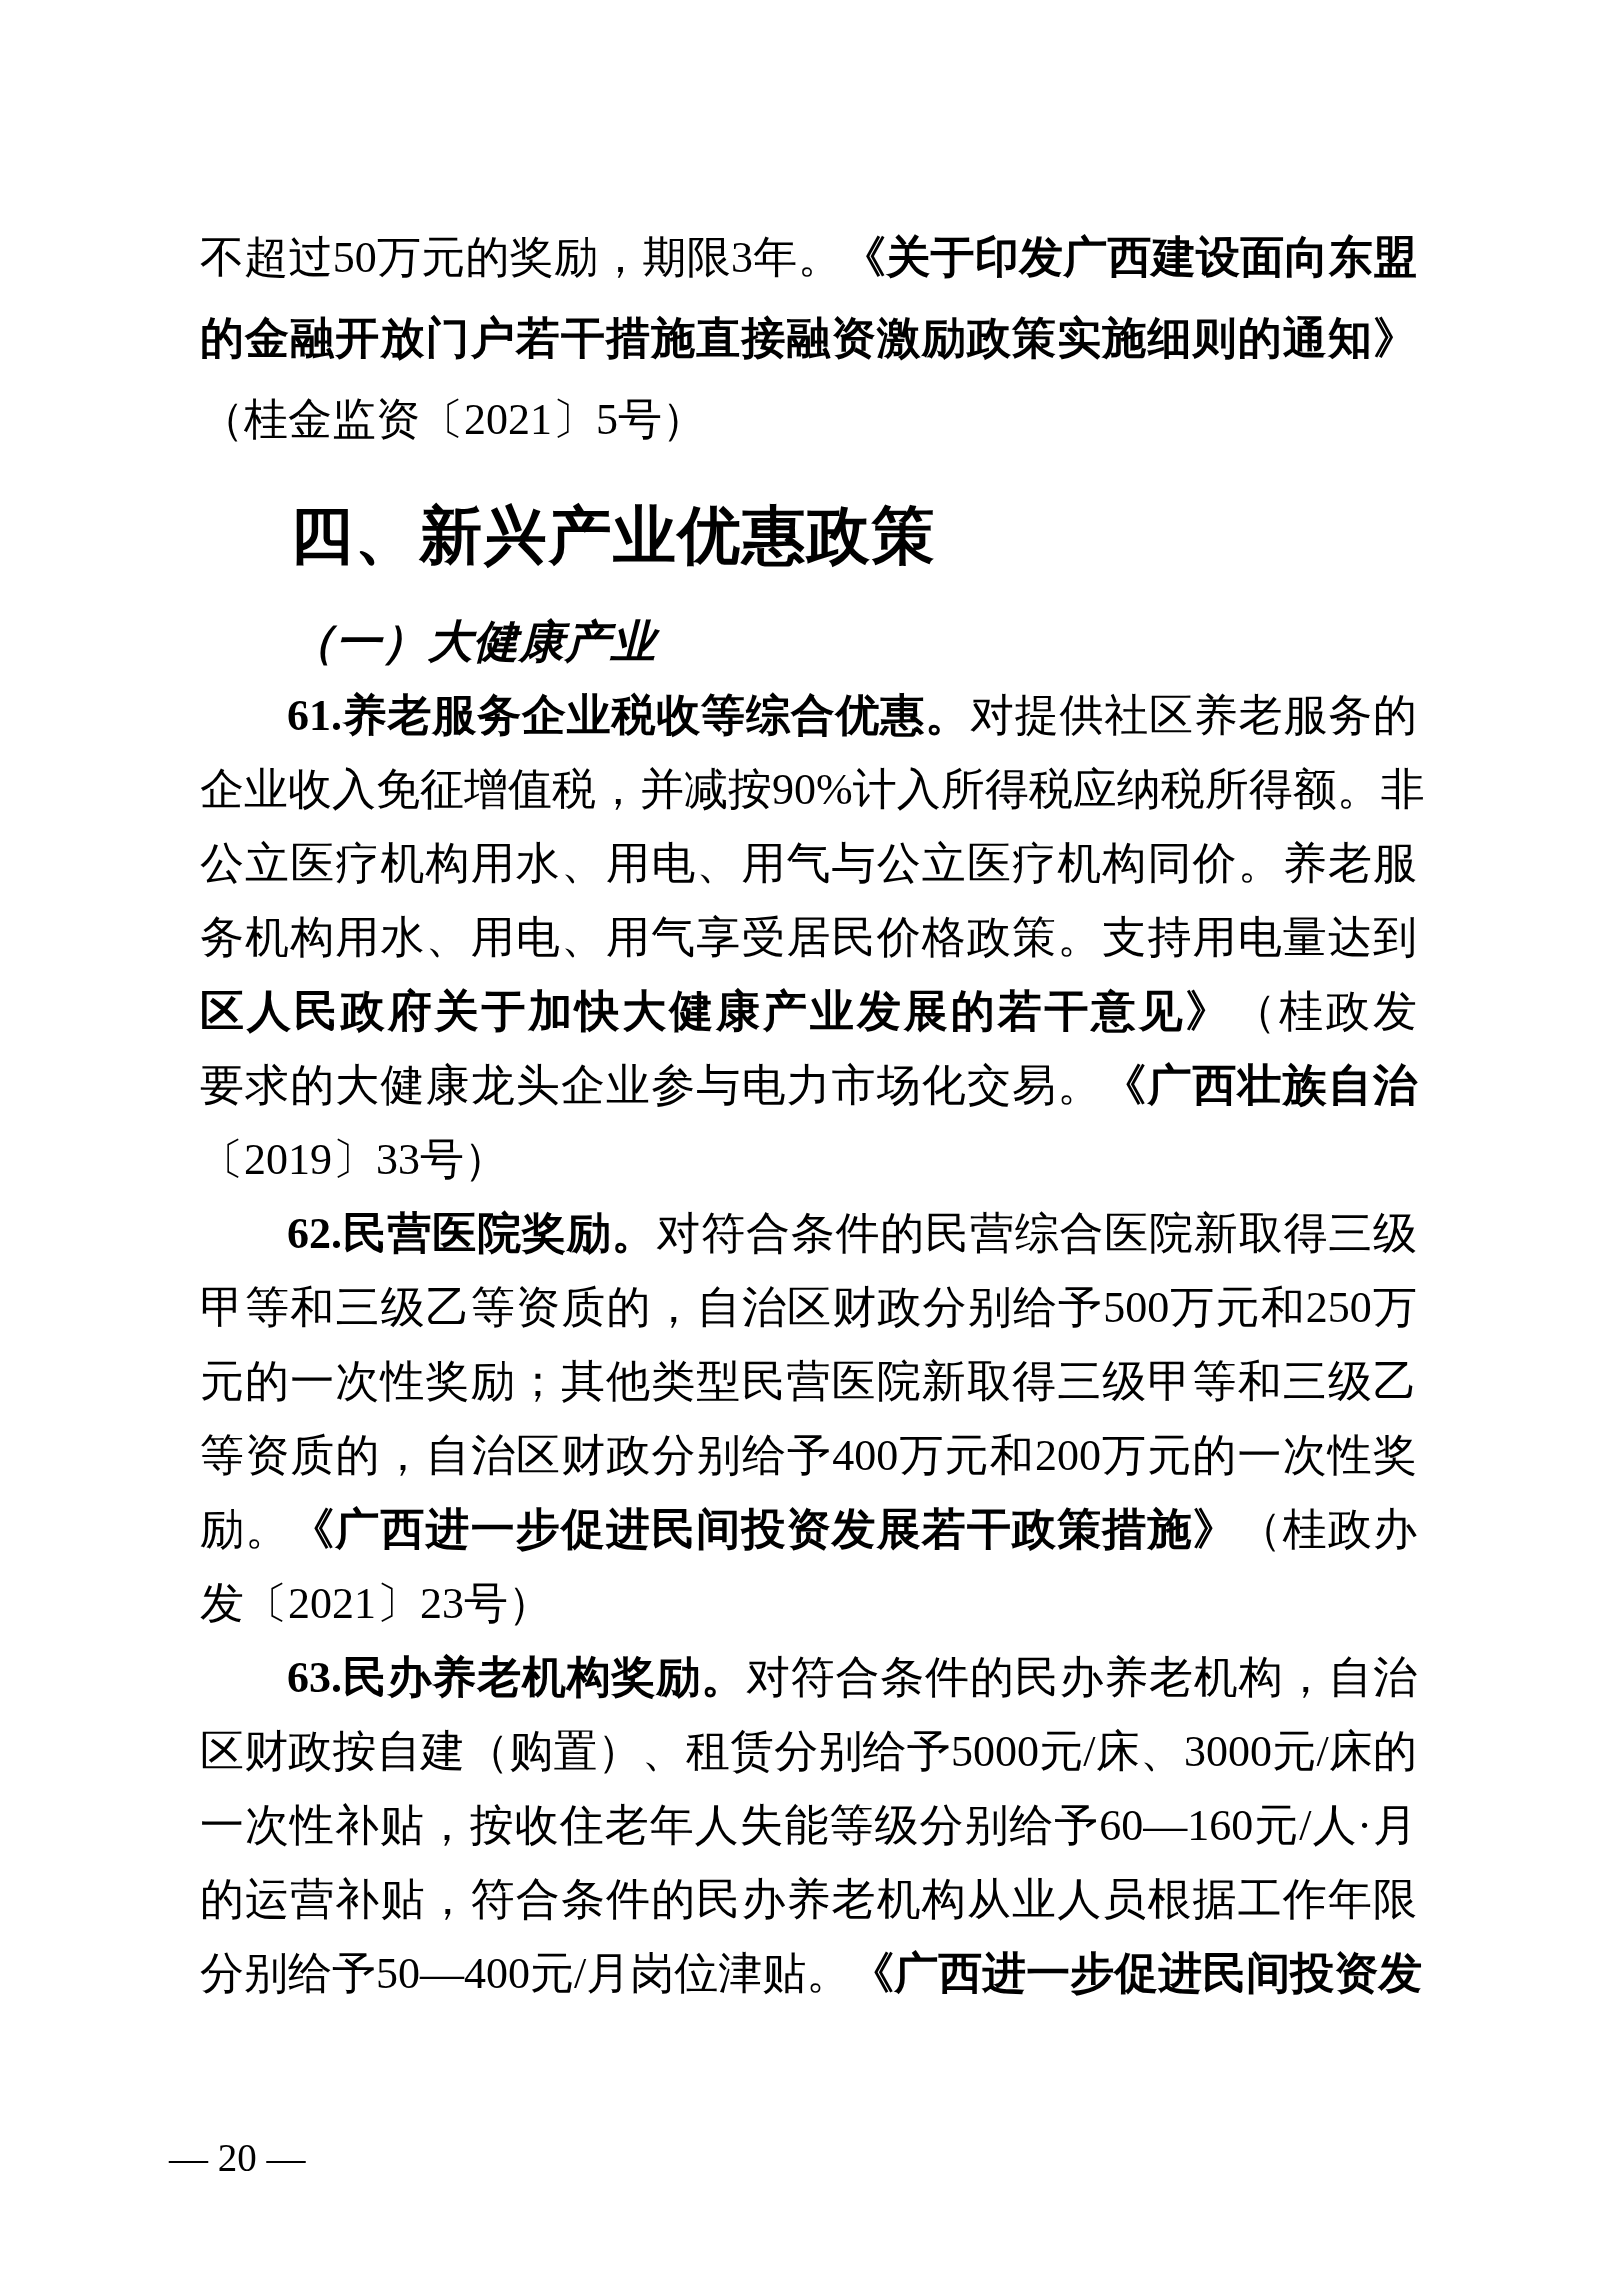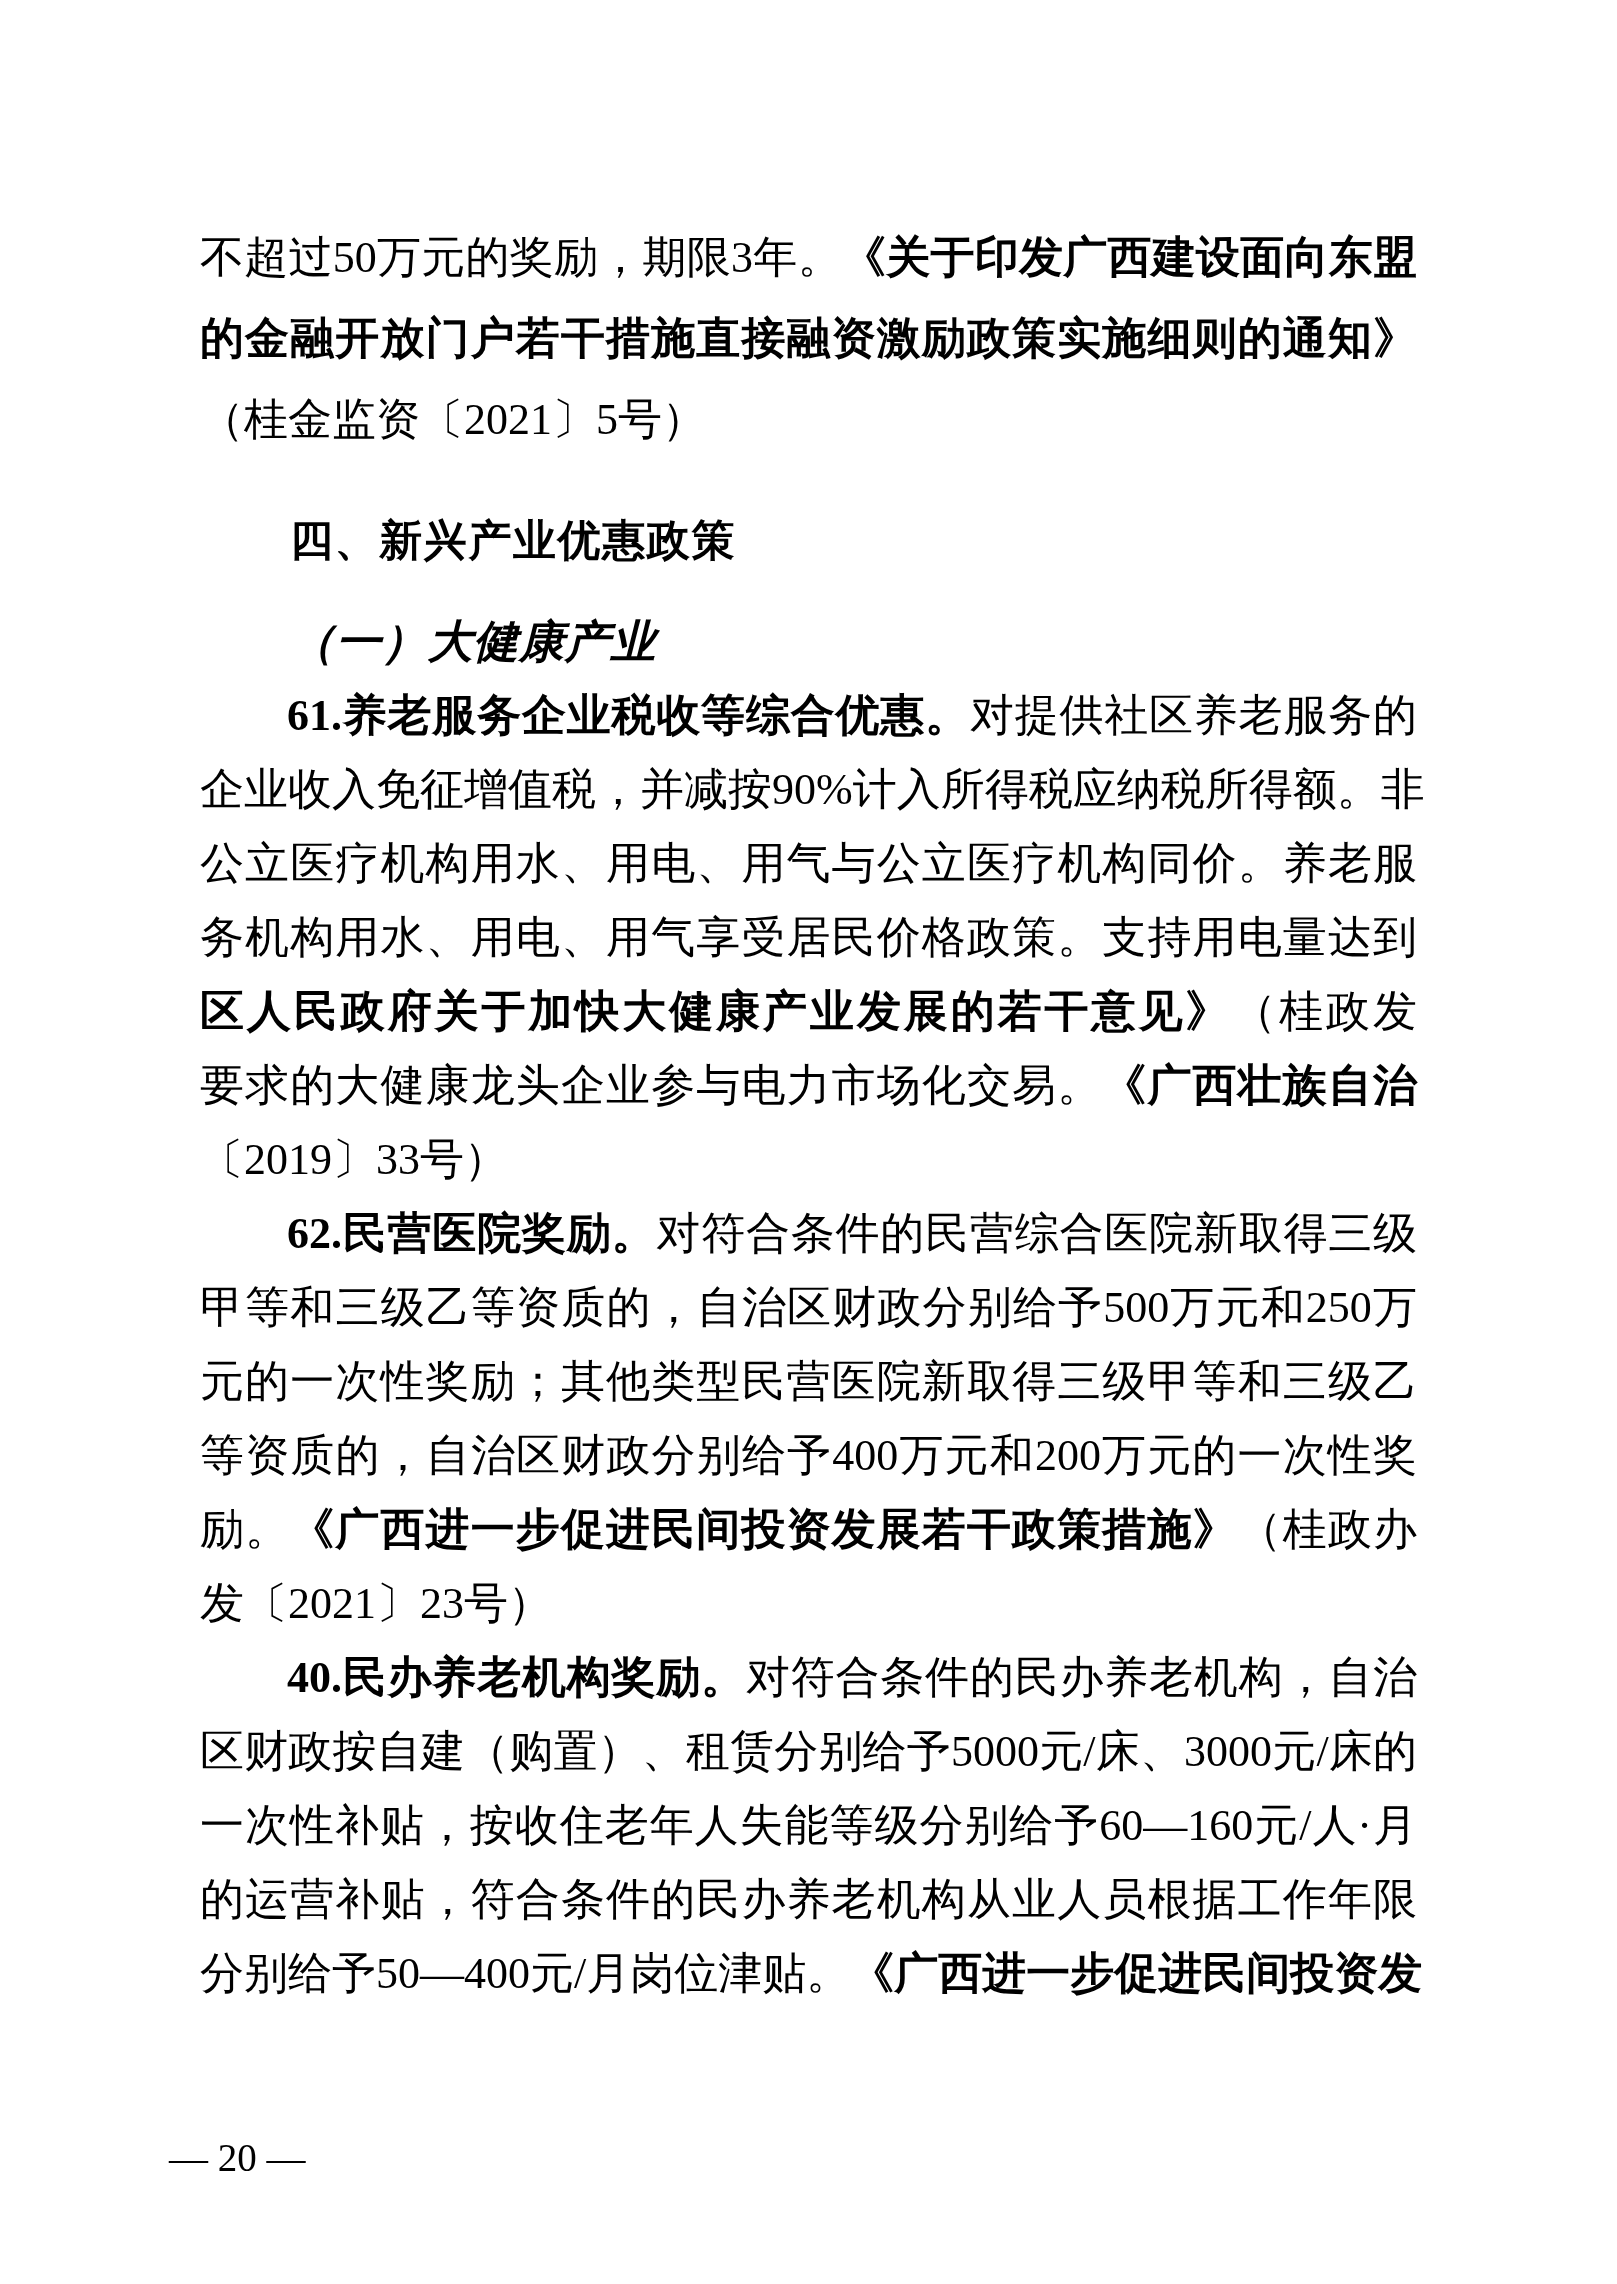"四、新兴产业优惠政策" .heading { font-family: Liberation Serif, serif -> Liberation Mono, monospace; font-size: 43px -> 63px }
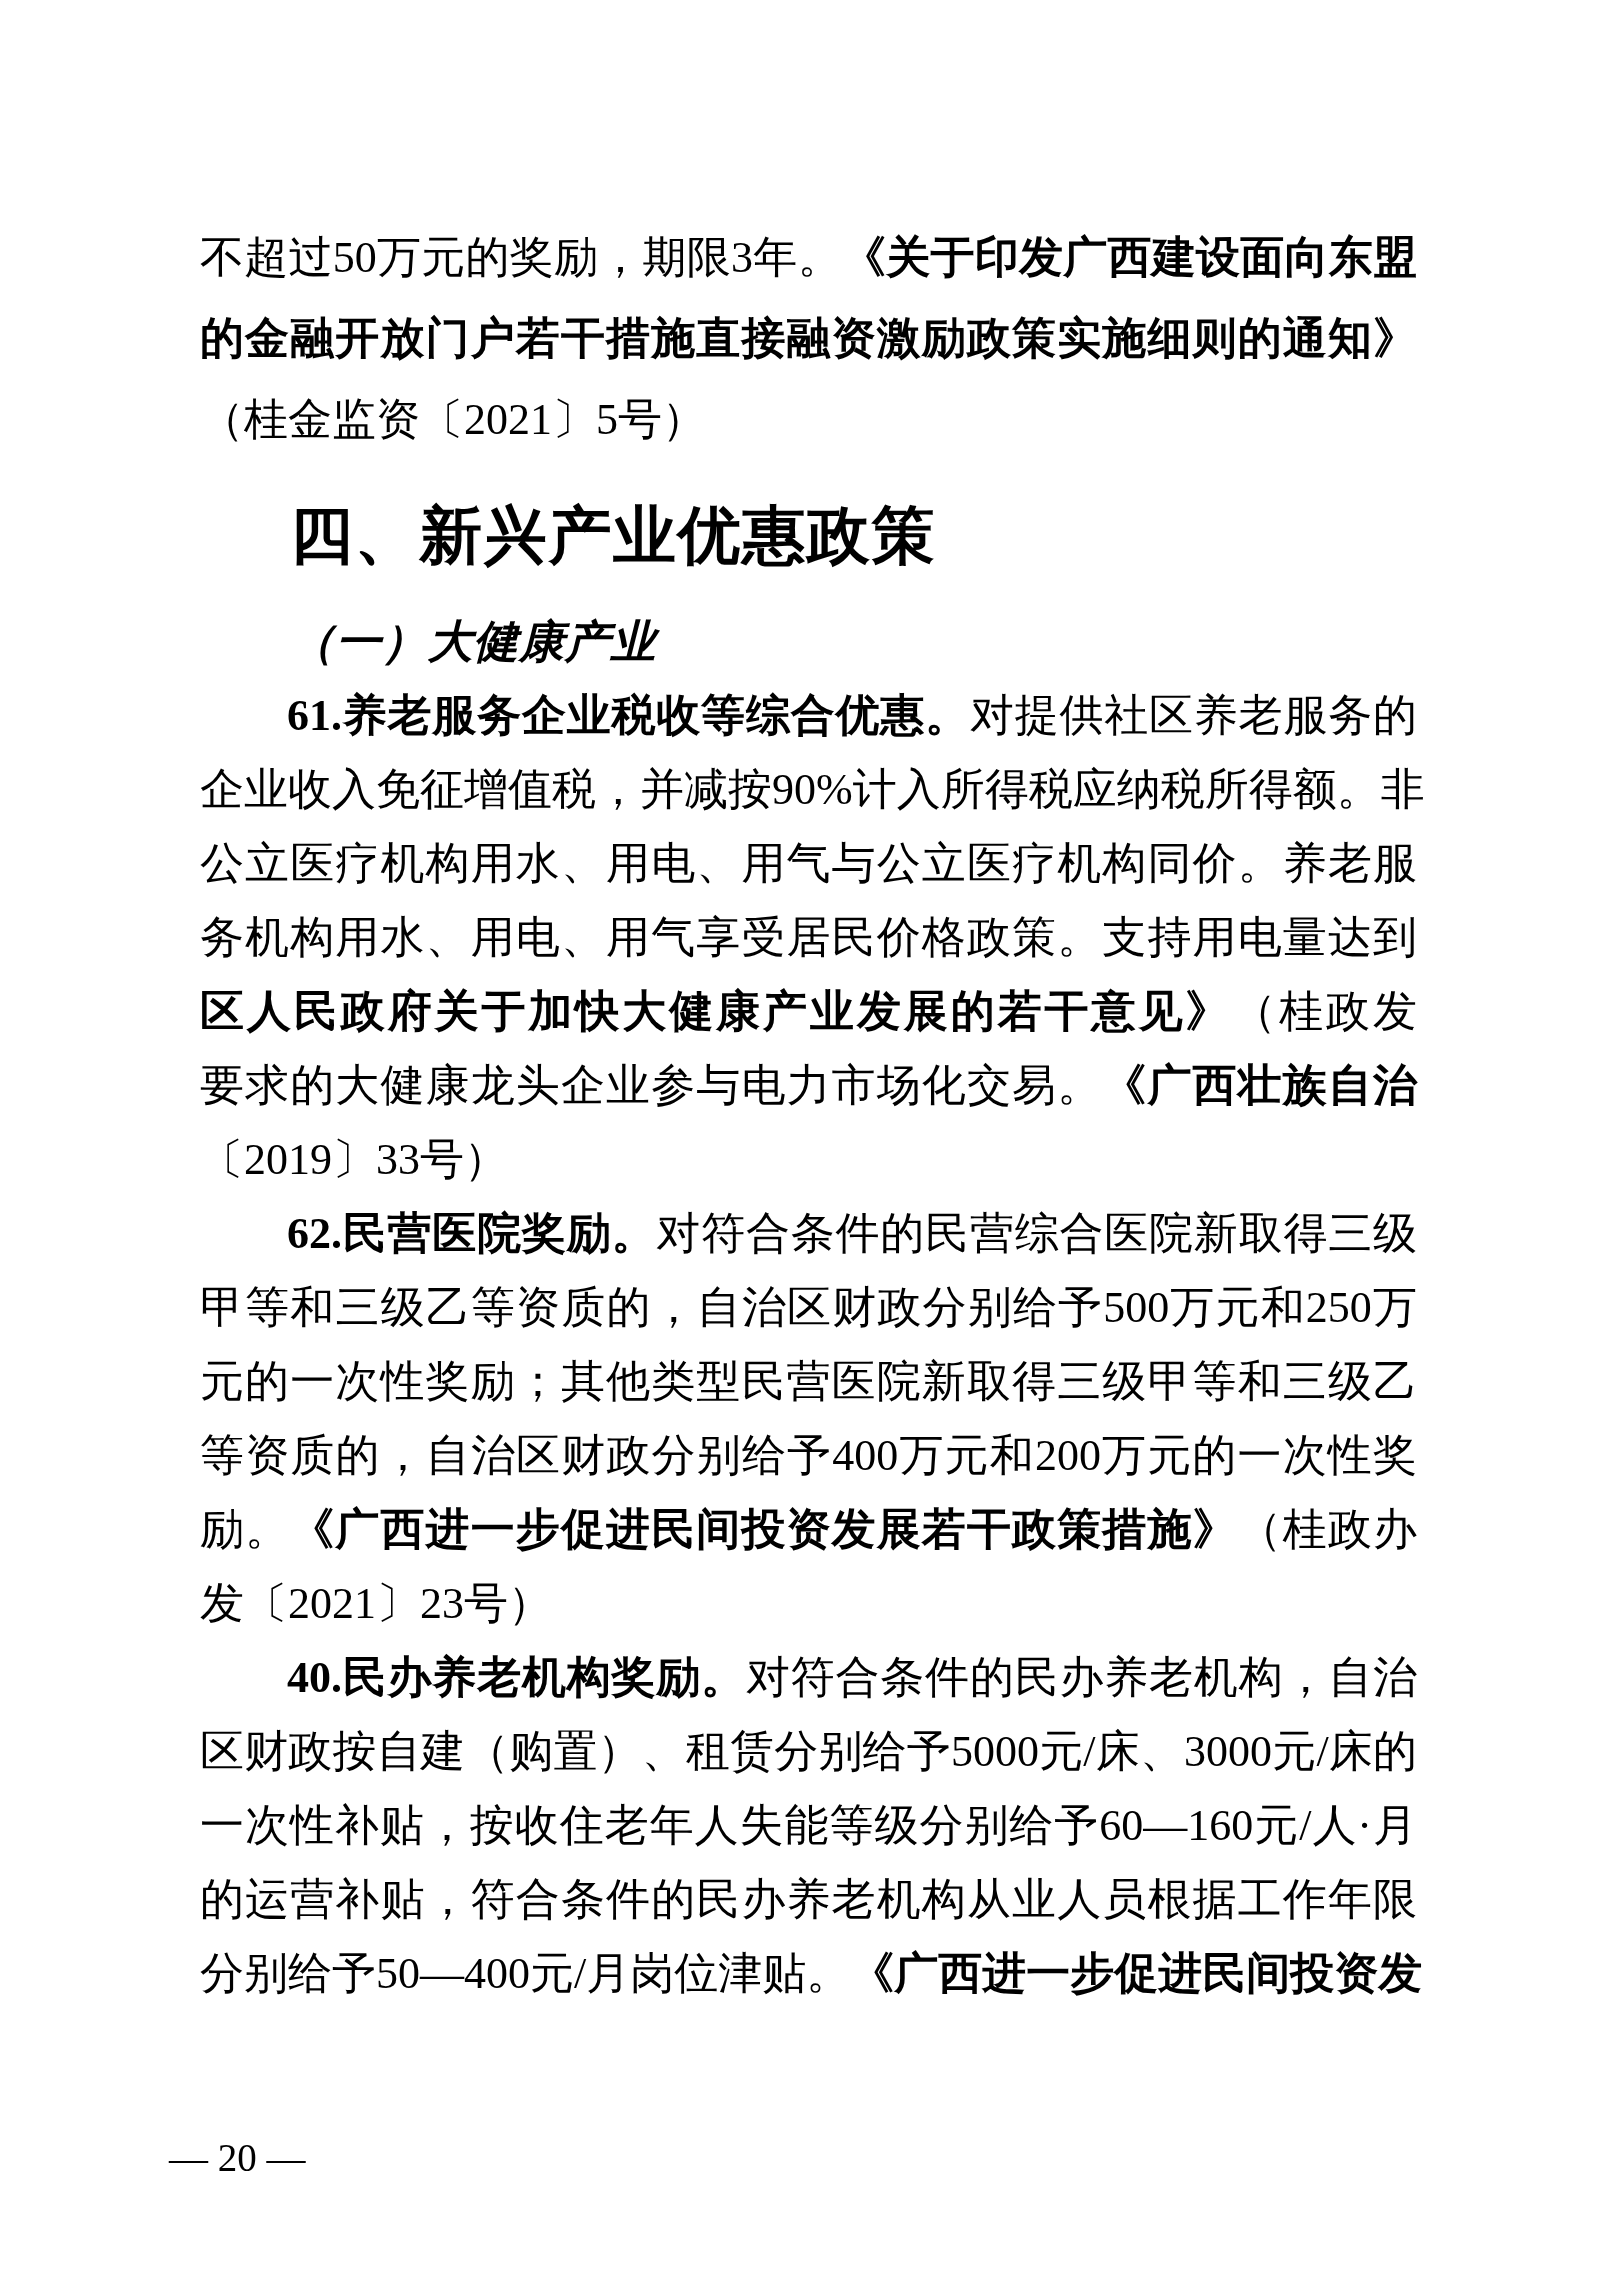"40.民办养老机构奖励。" span.b { text: 40 -> 63 }
